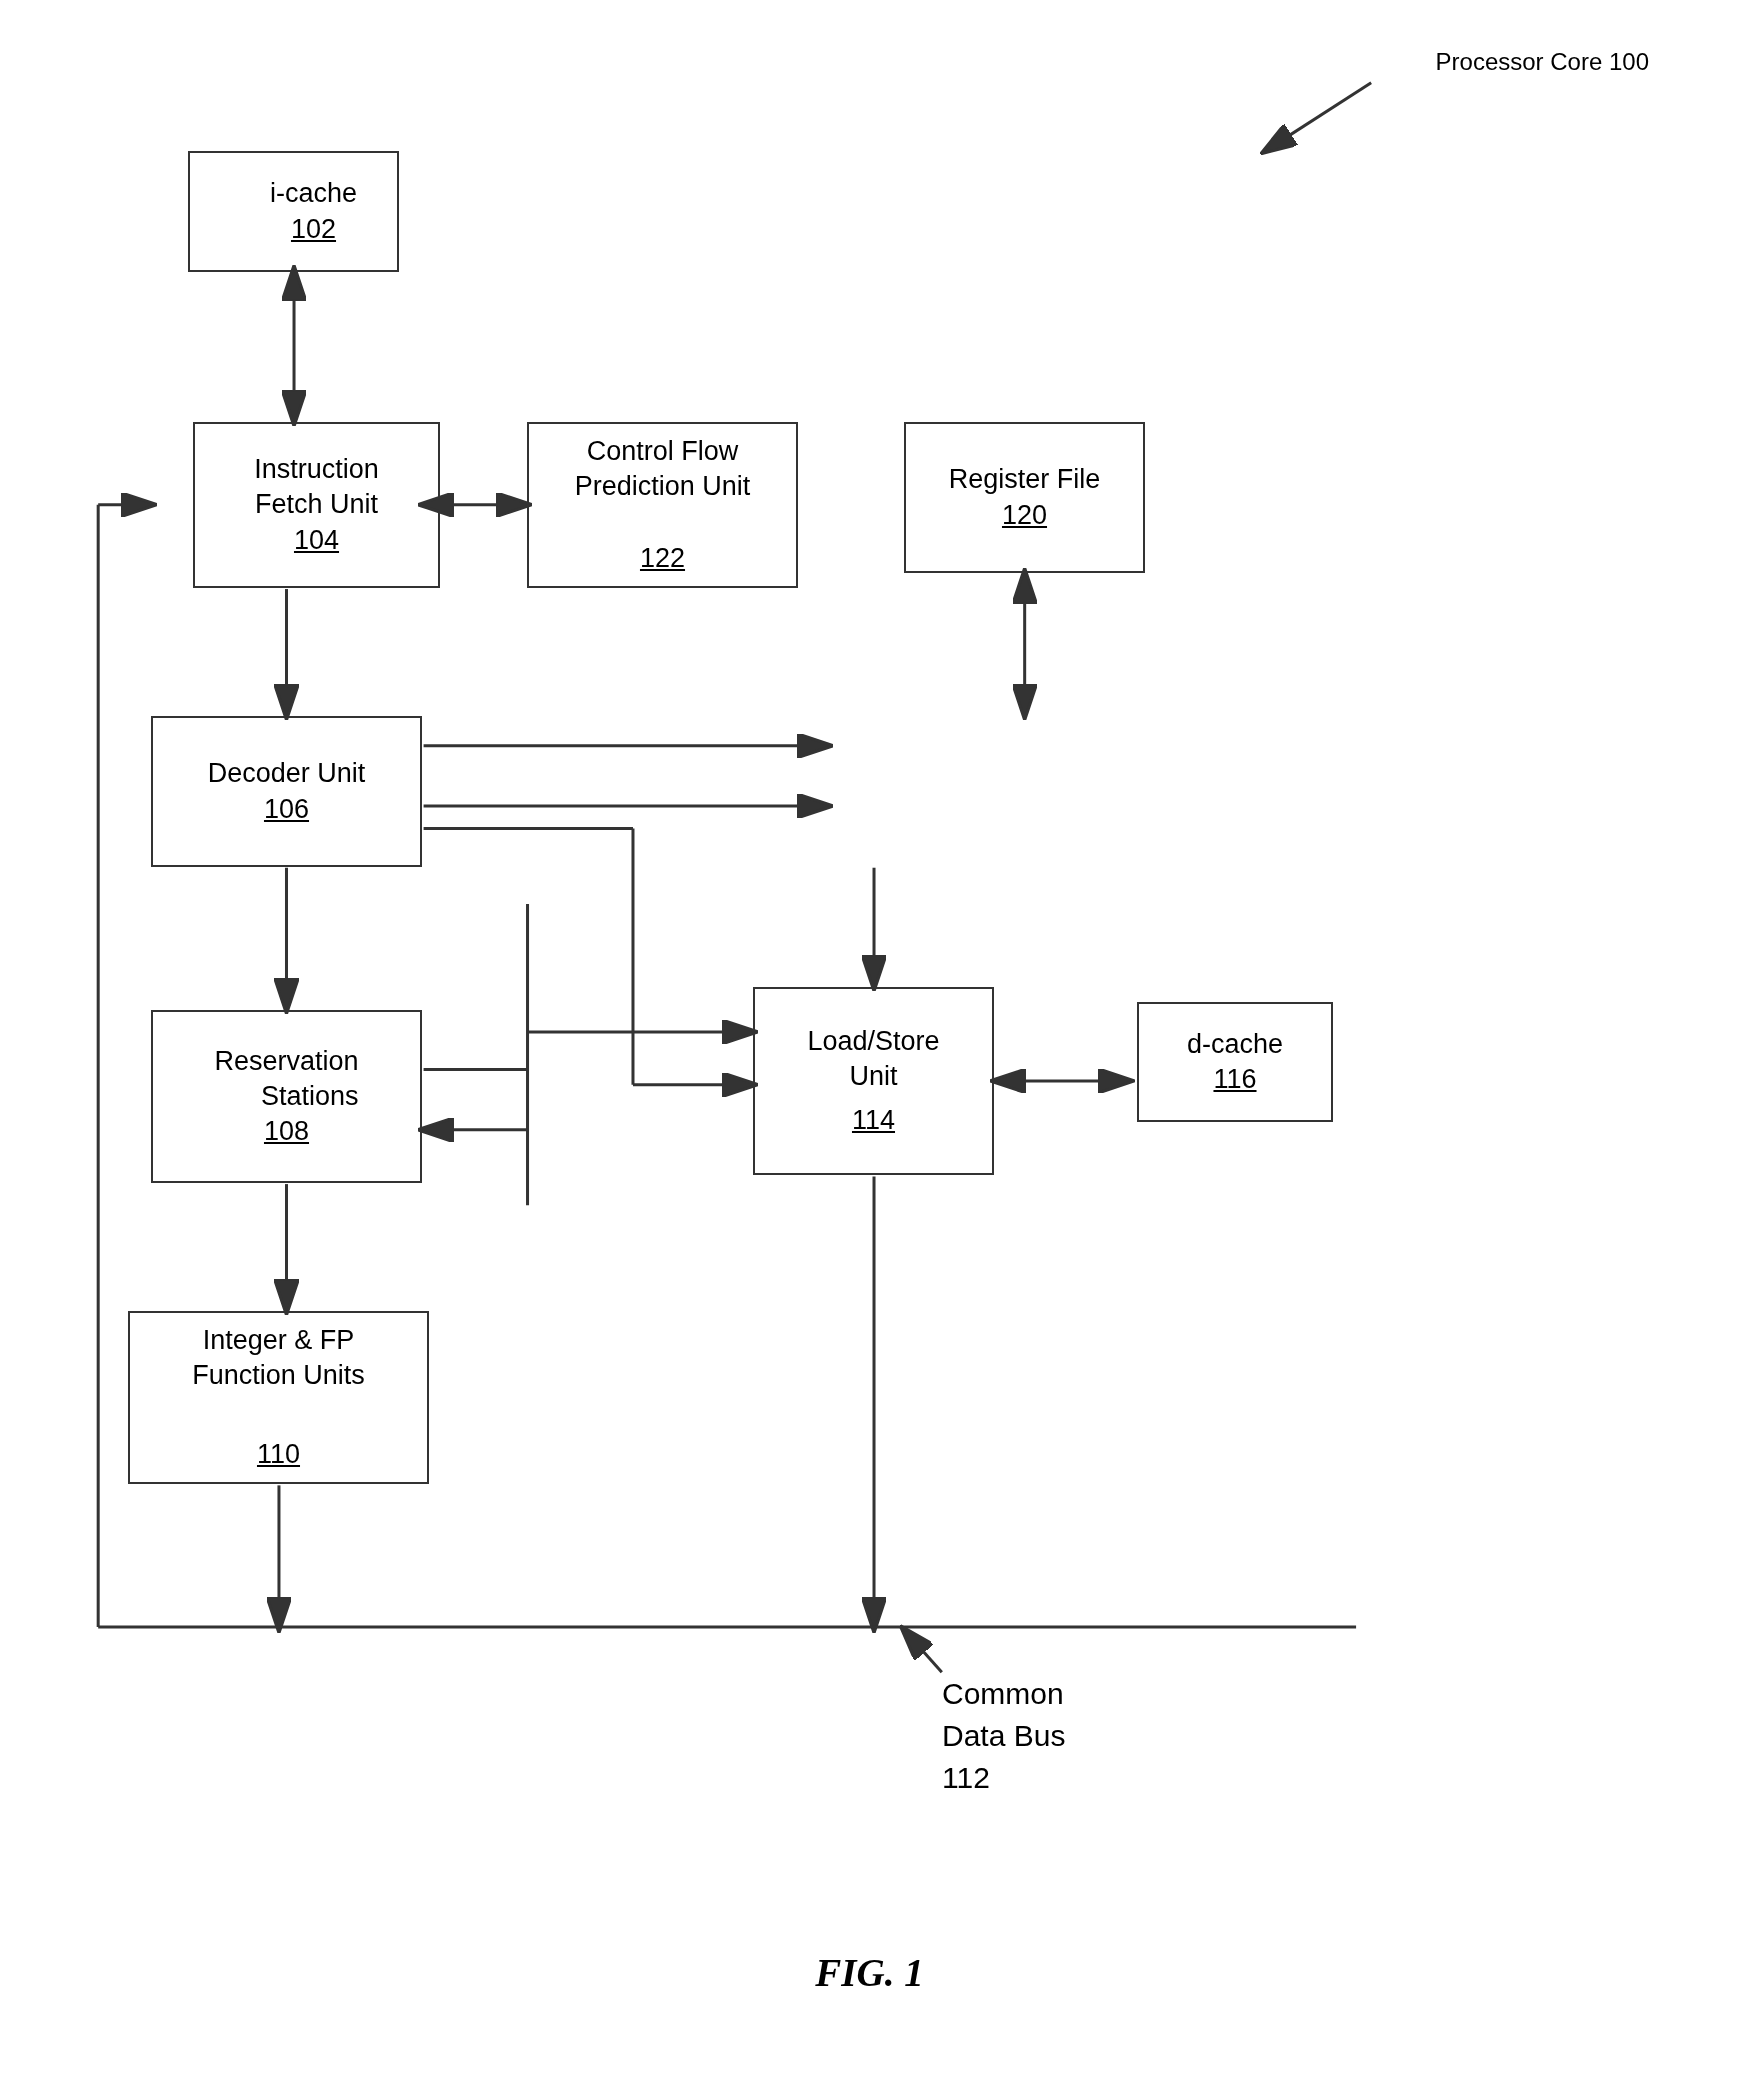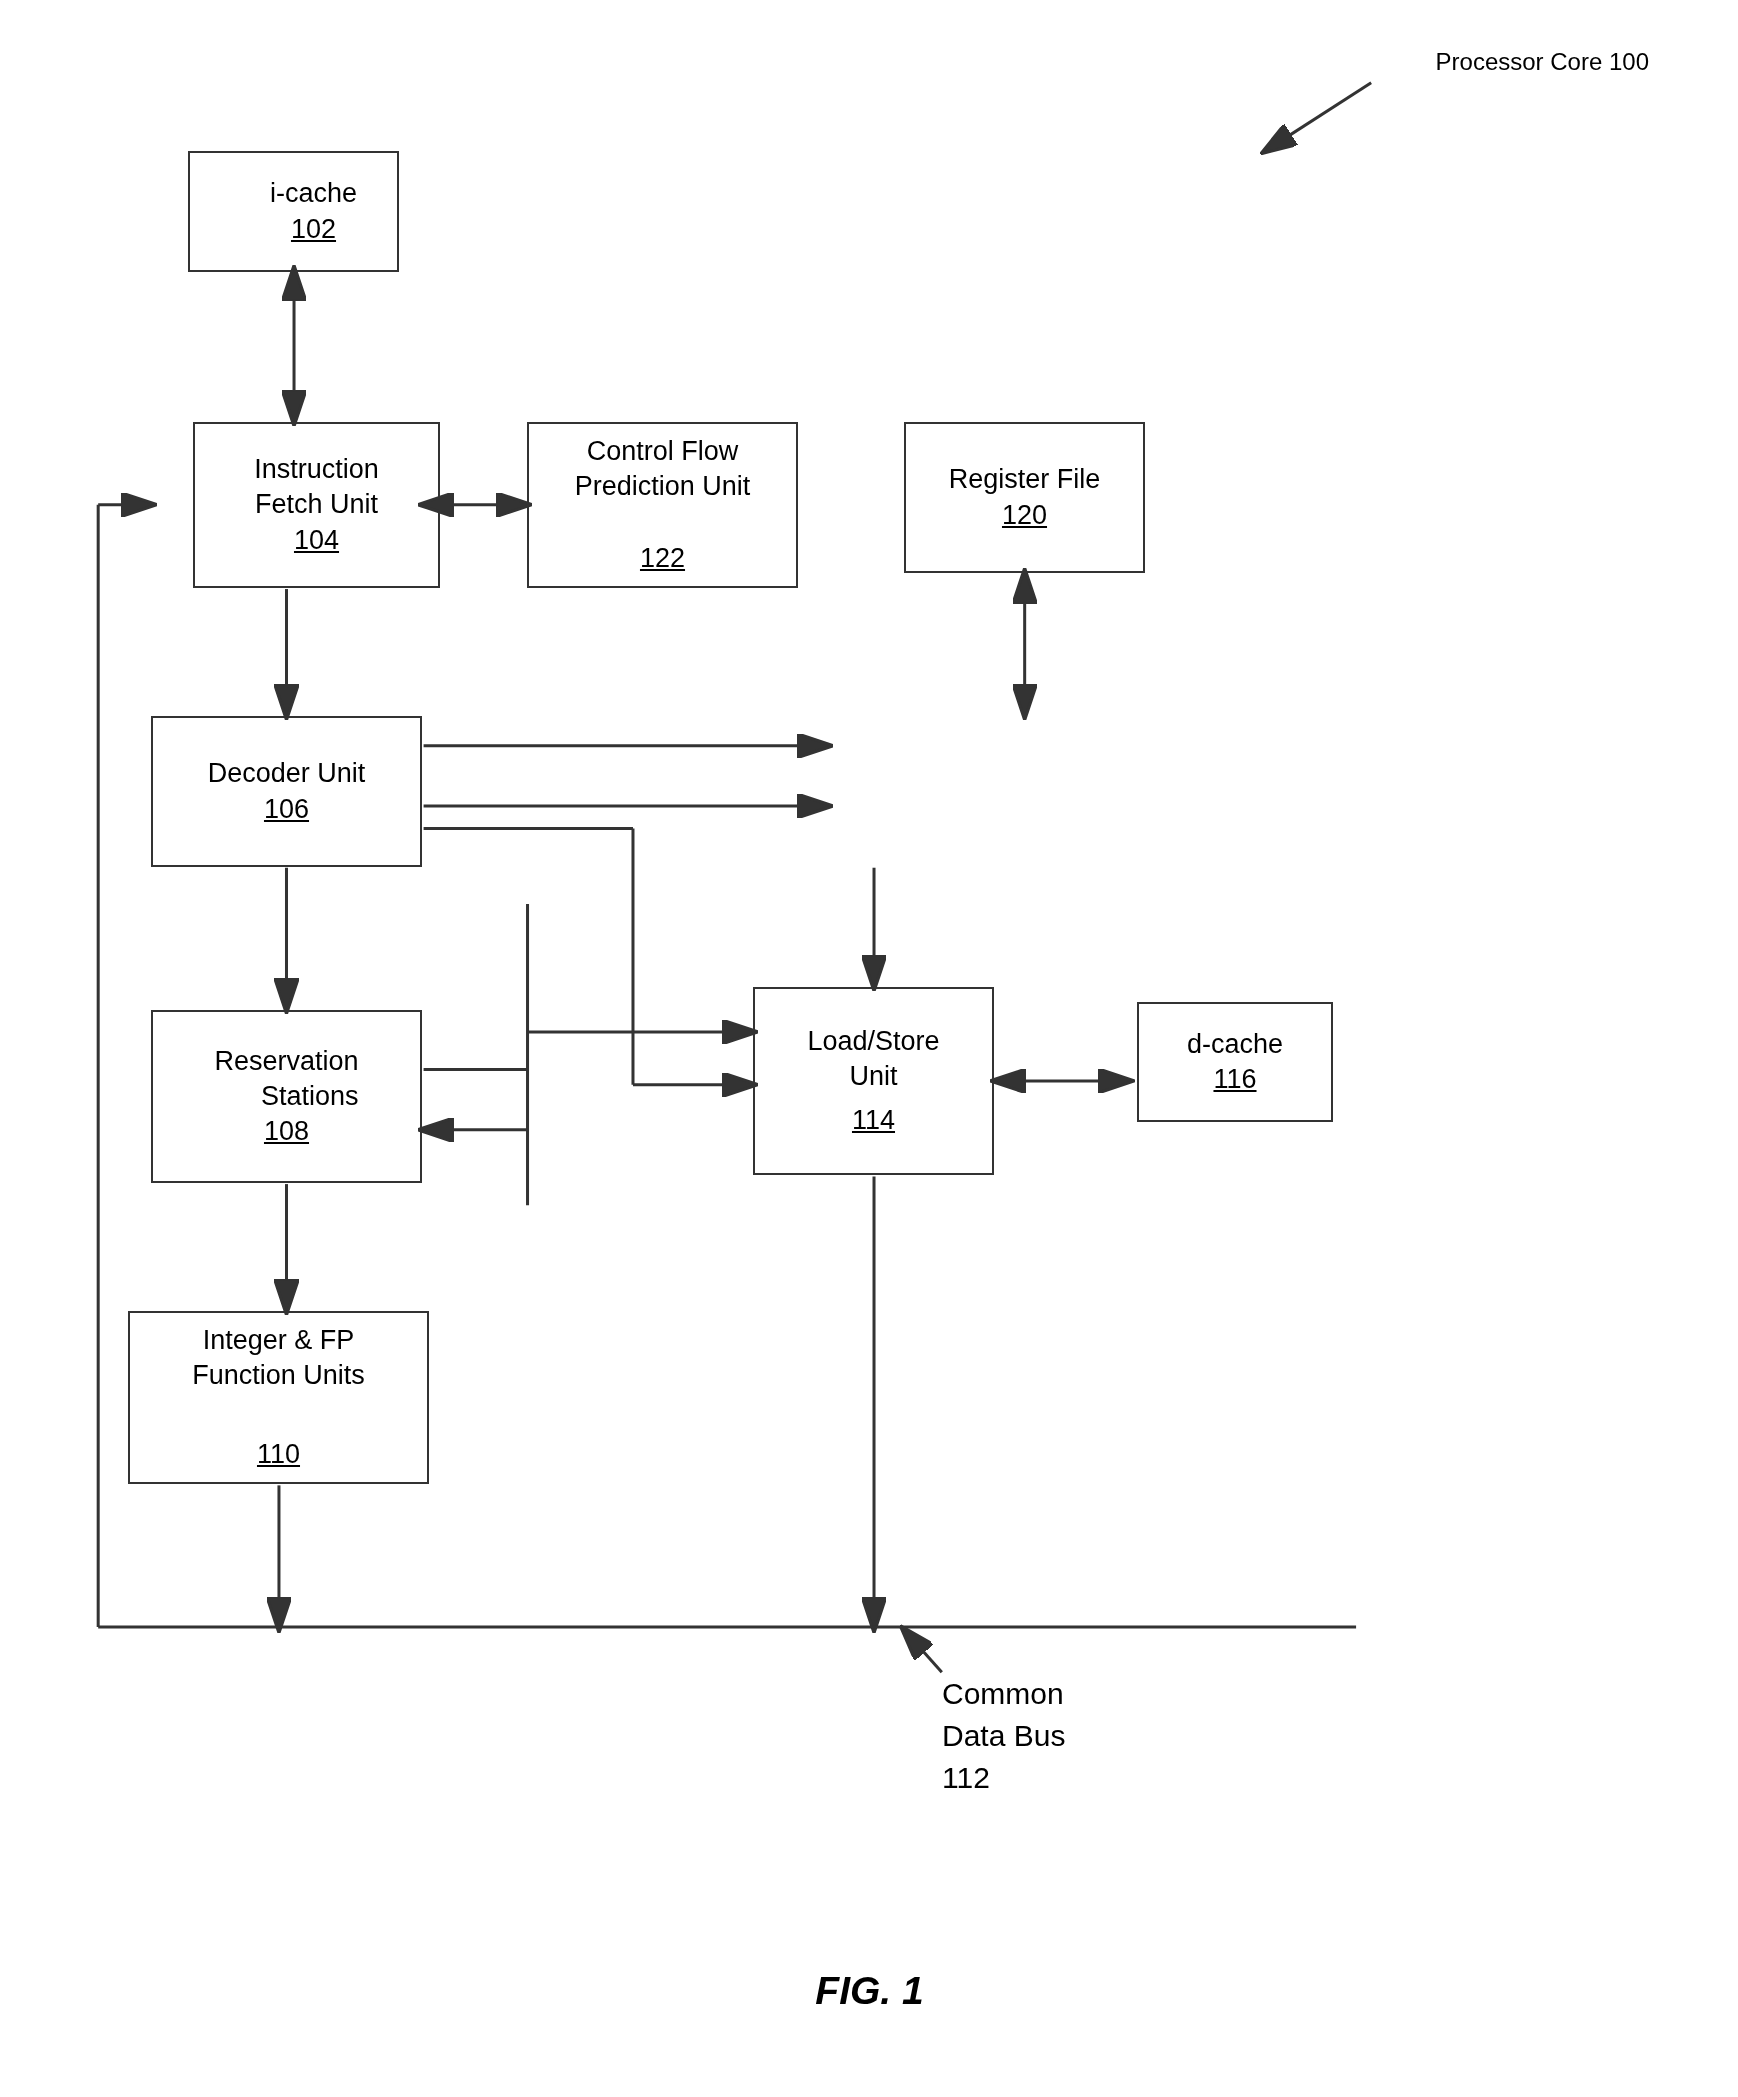"FIG. 1" div.fig-label { bottom: 84px -> 102px; font-family: none -> Liberation Serif, serif }
